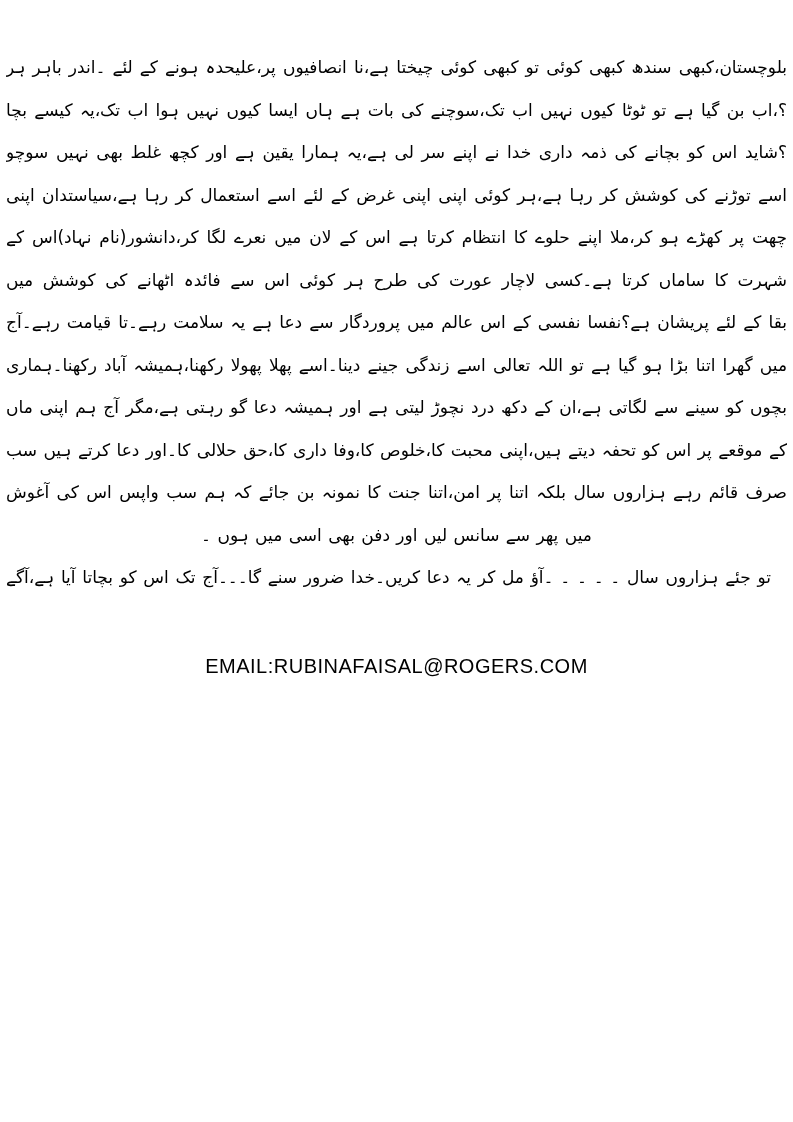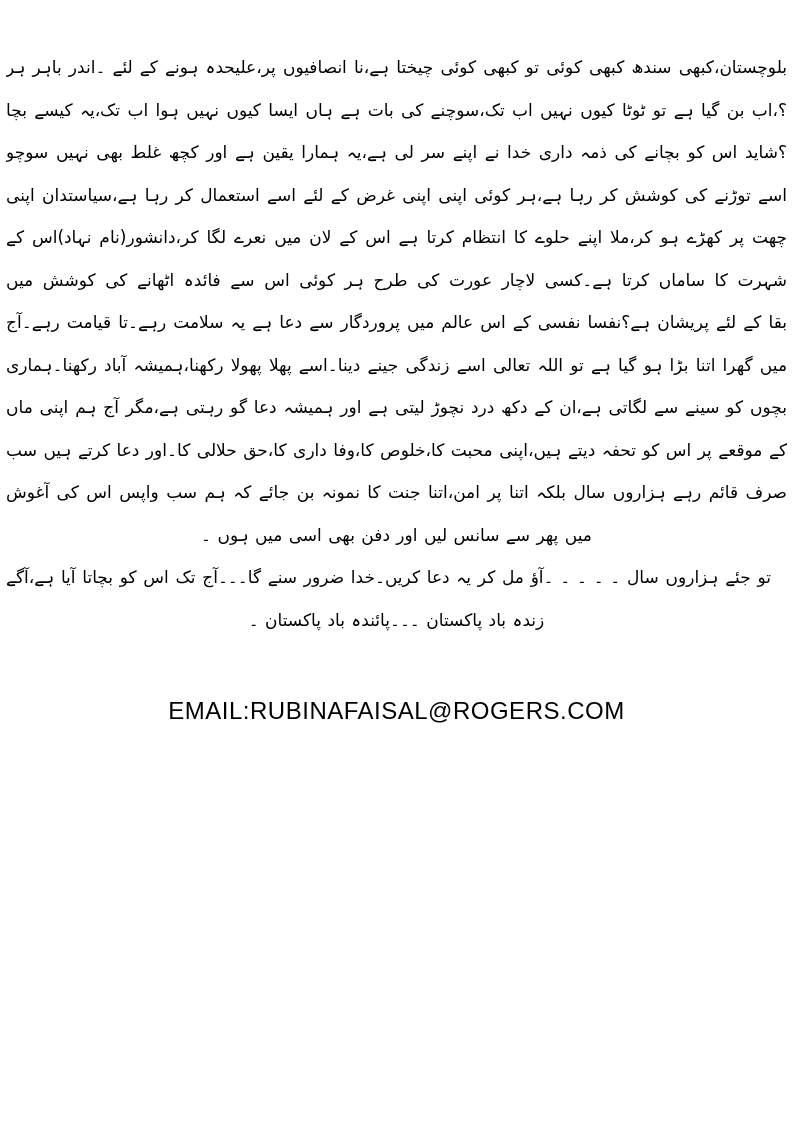"زندہ باد پاکستان ۔۔۔پائندہ باد" div.urdu-line { html: <div>زندہ باد پاکستان ۔۔۔پائندہ باد پاکستان ۔</div> -> none }
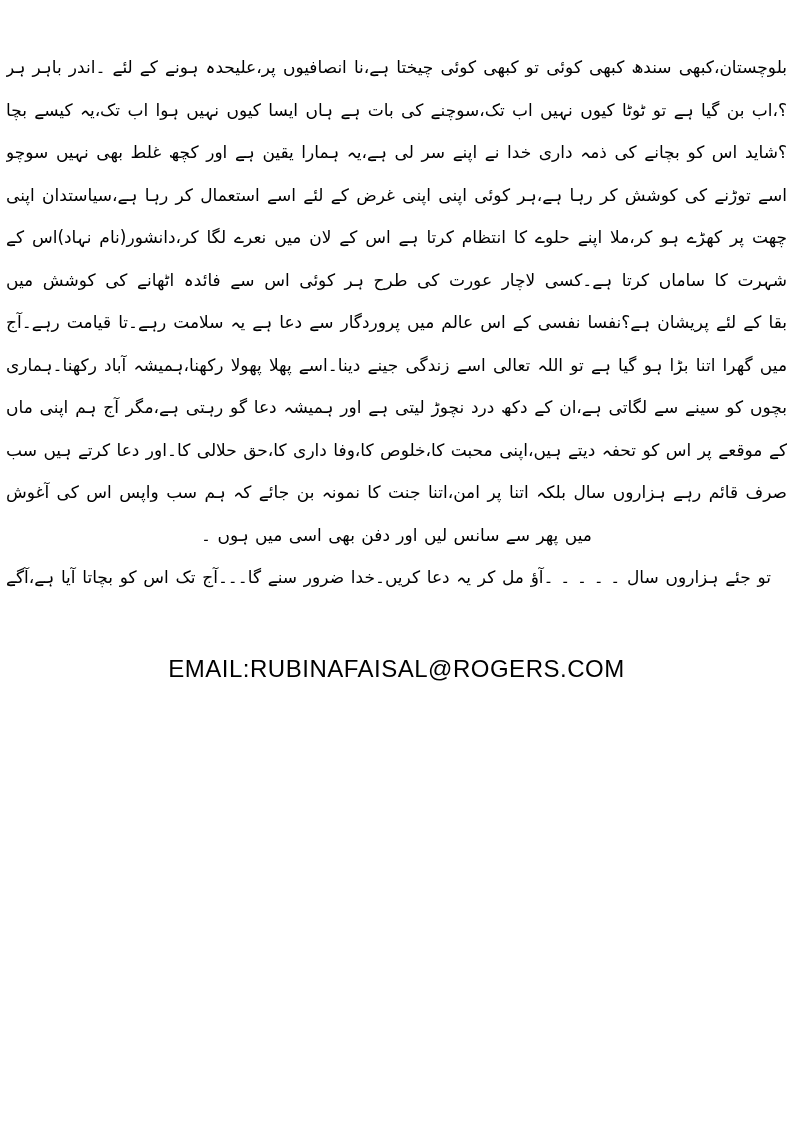"EMAIL:RUBINAFAISAL@ROGERS.COM" .email-line { font-size: 24px -> 20px }
